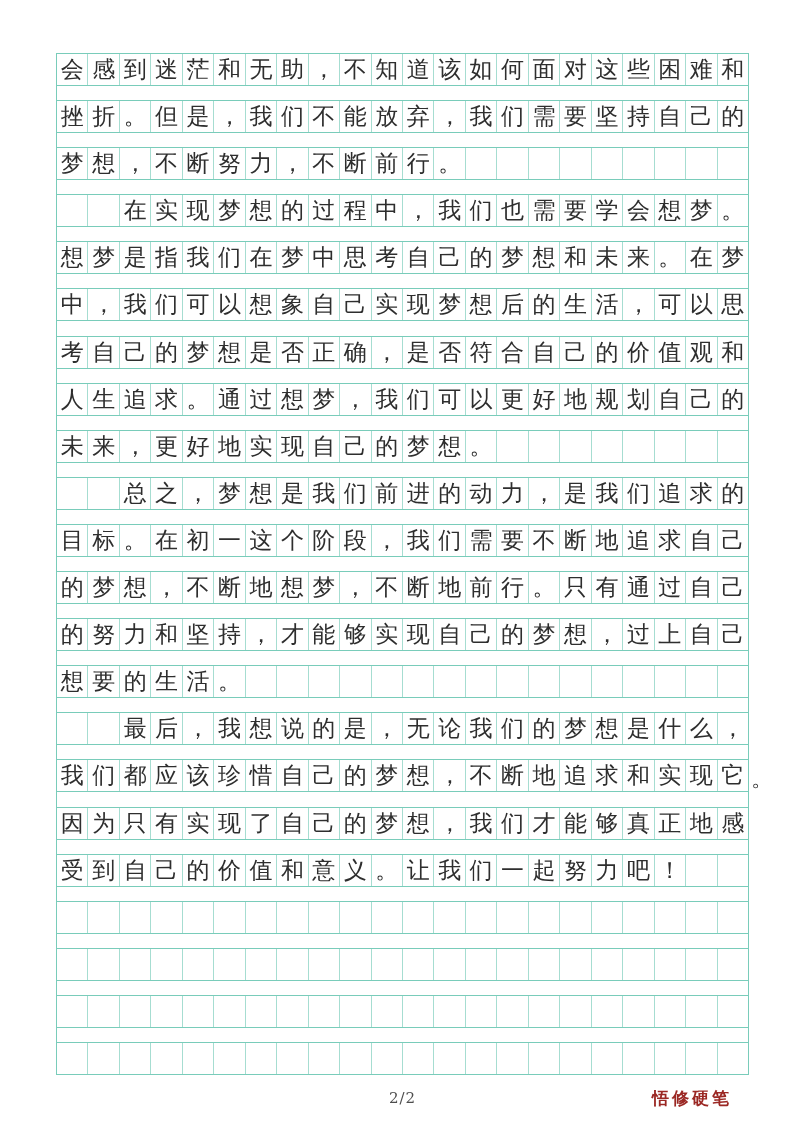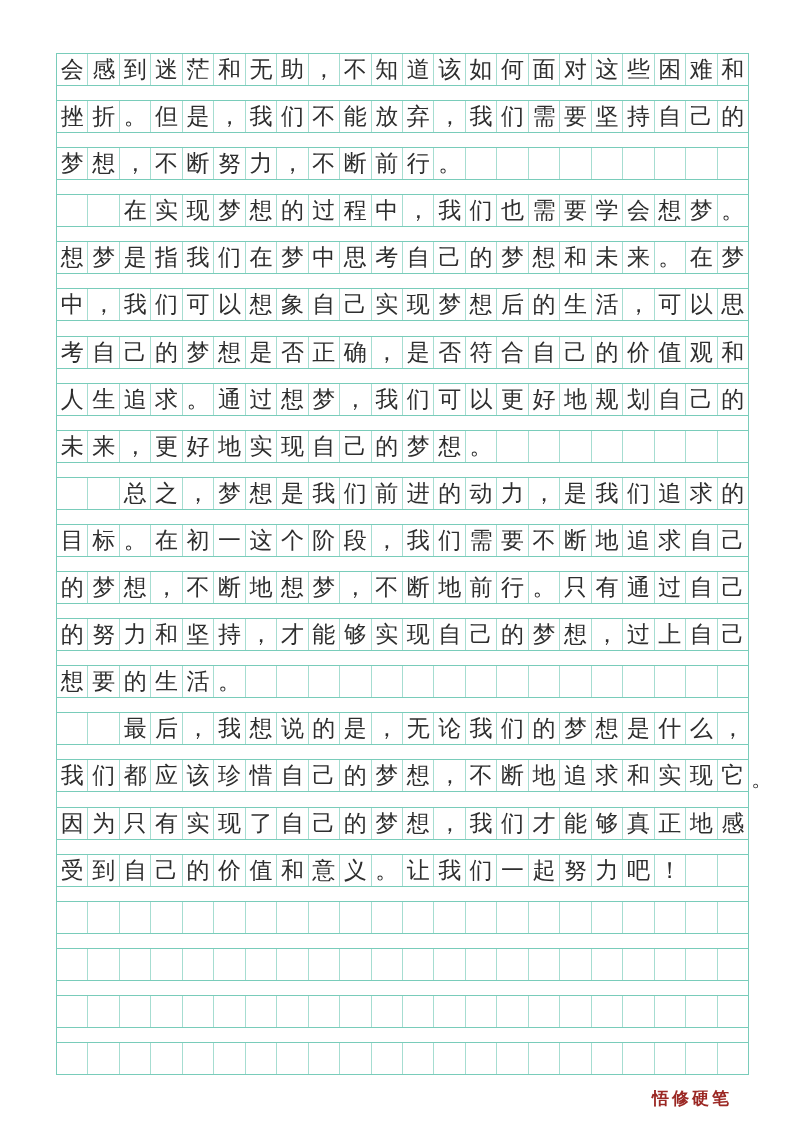"2/2" div.pagenum { html: none -> <div>2/2</div> }
